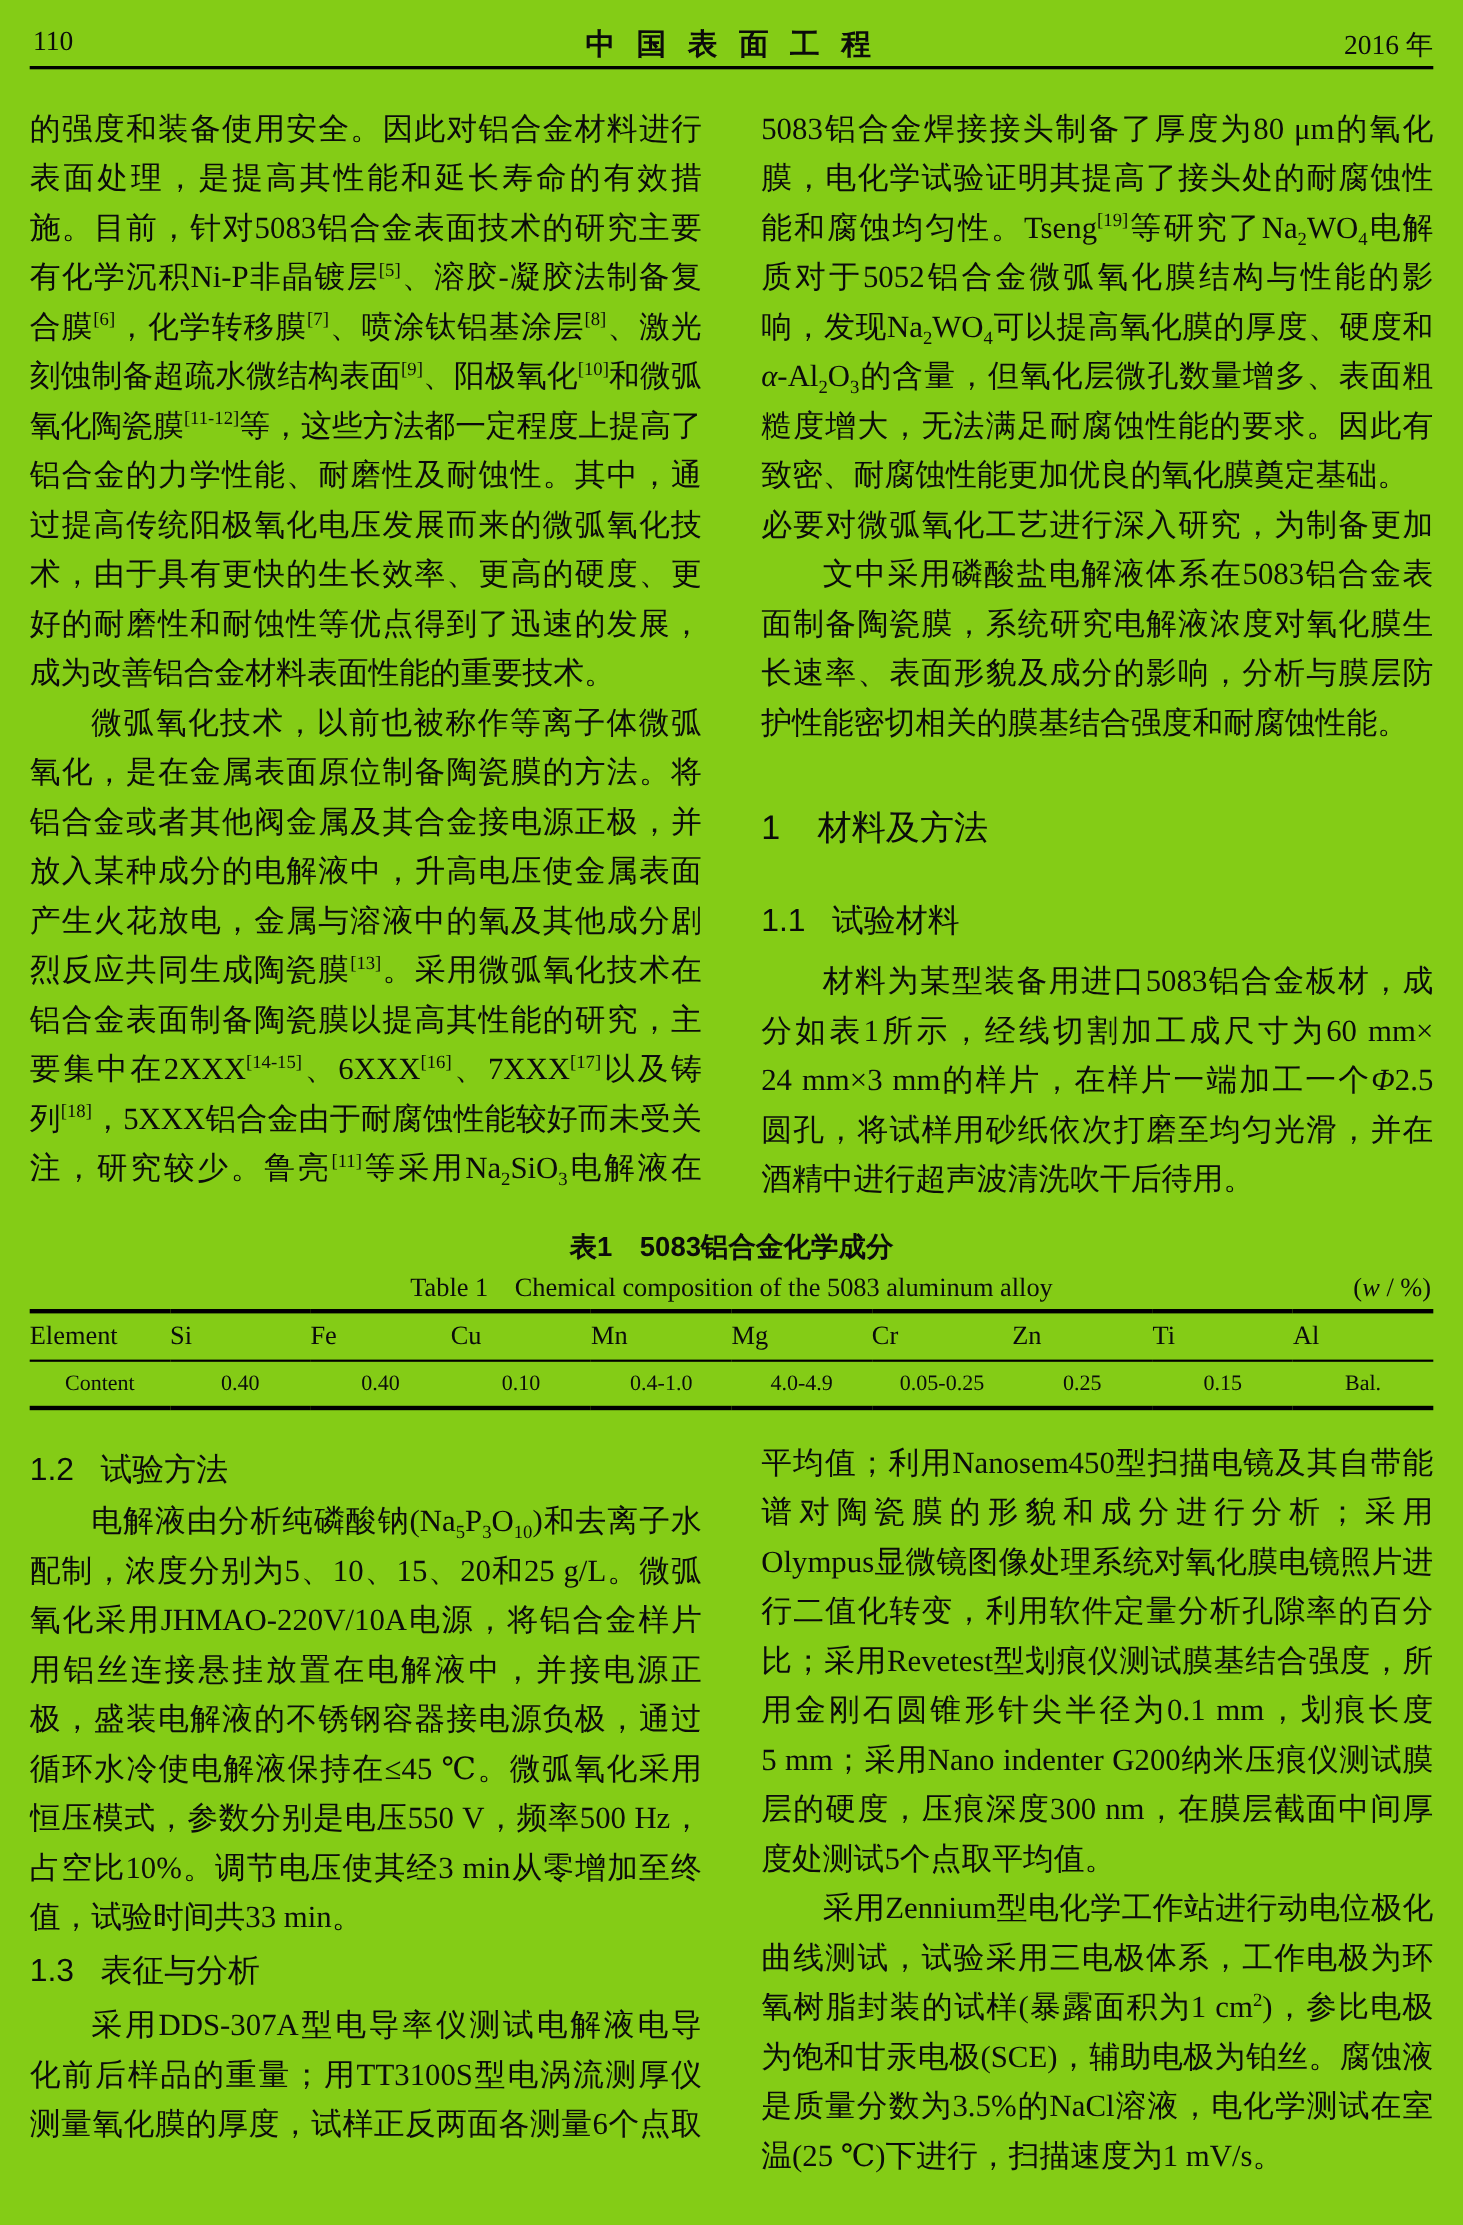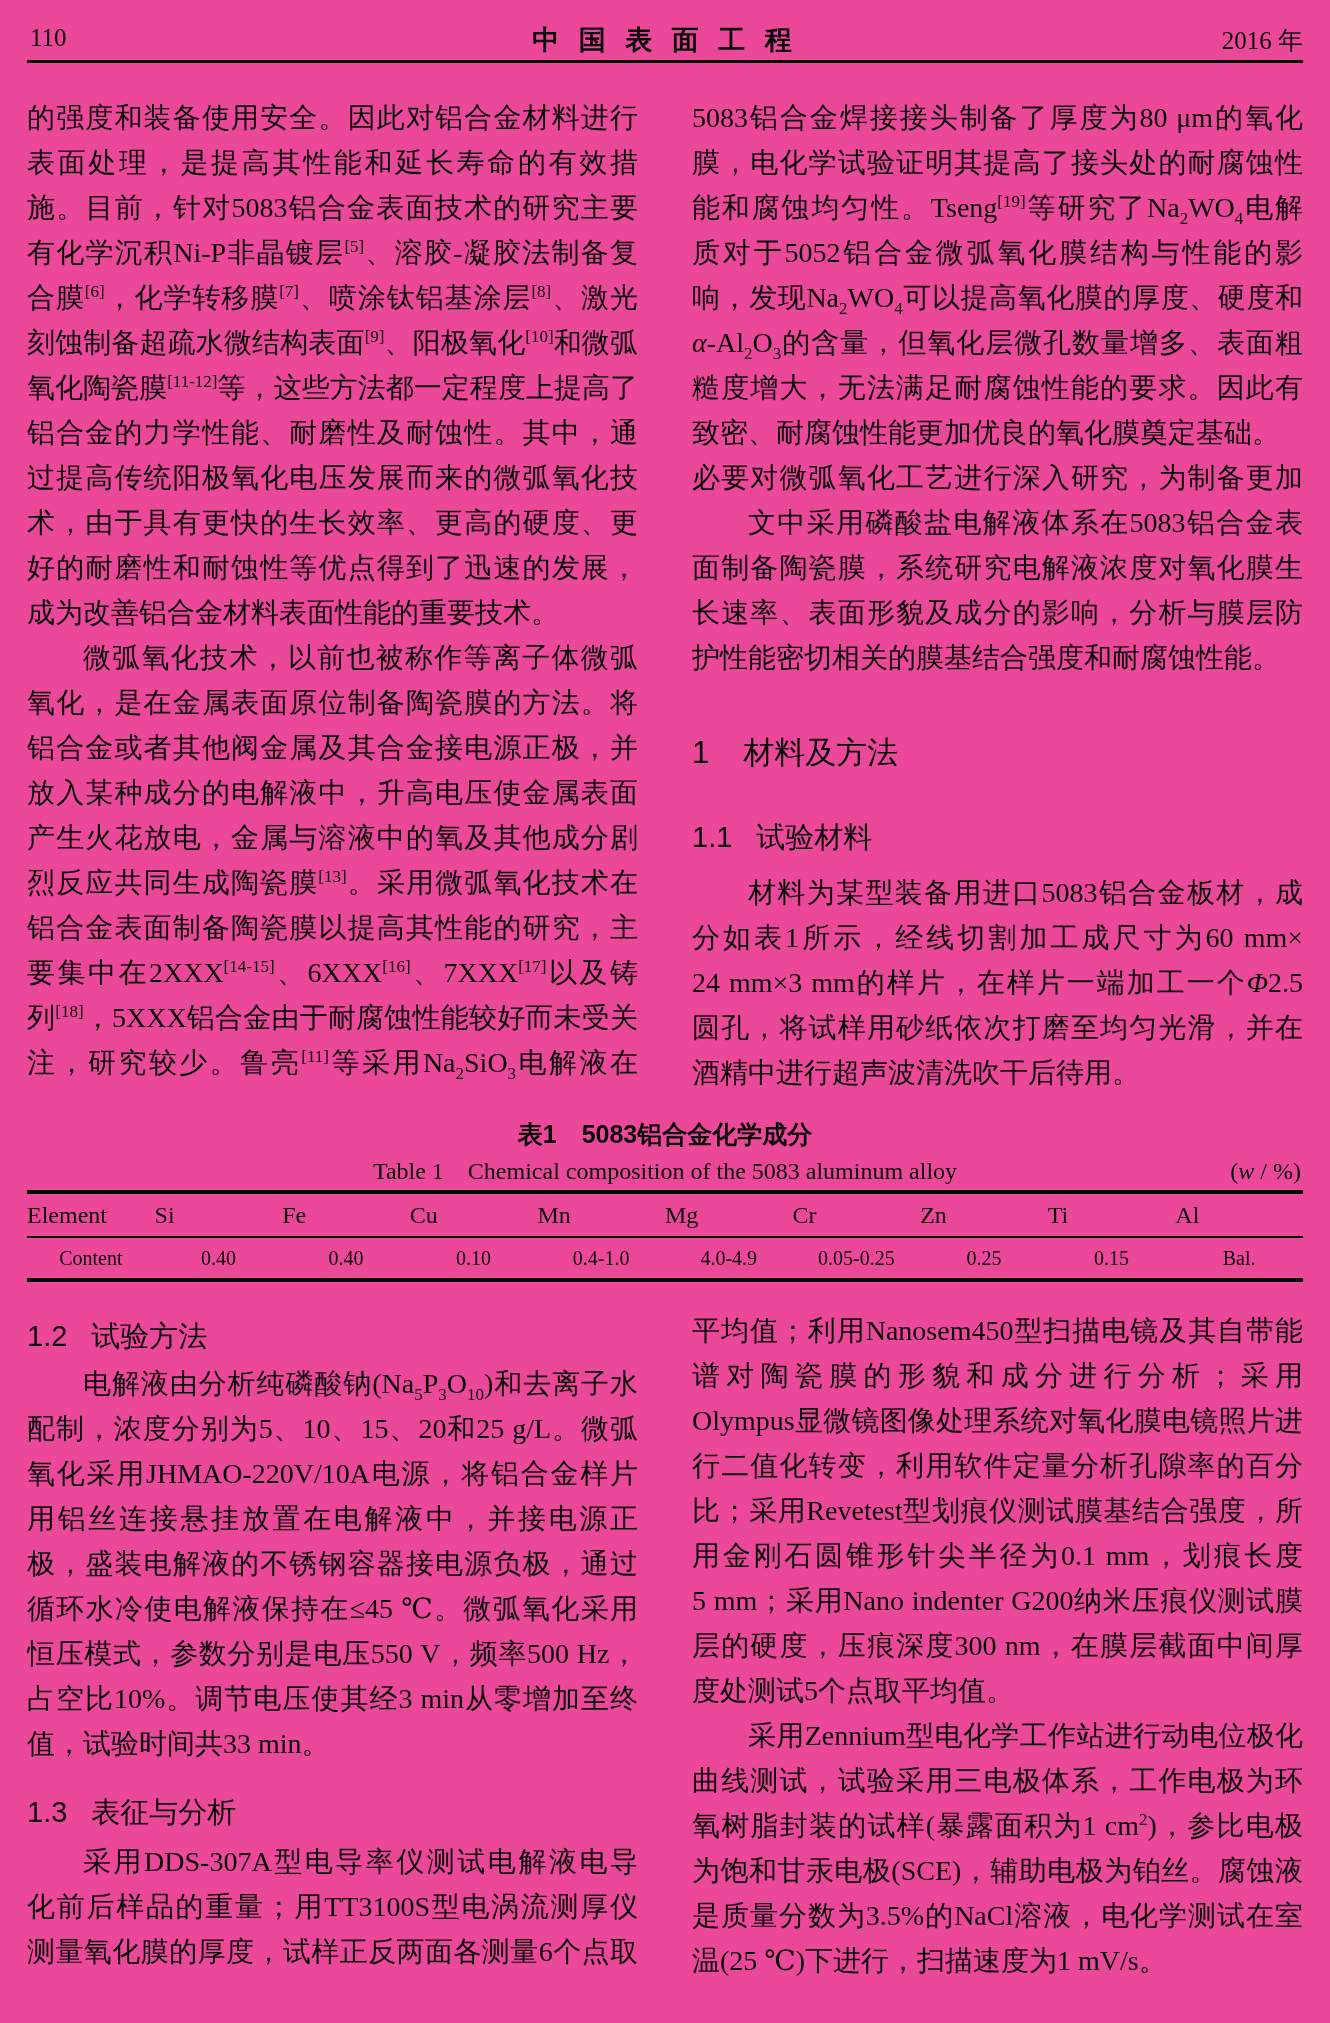"110" .page { background: #ec4899 -> #84cc16 }
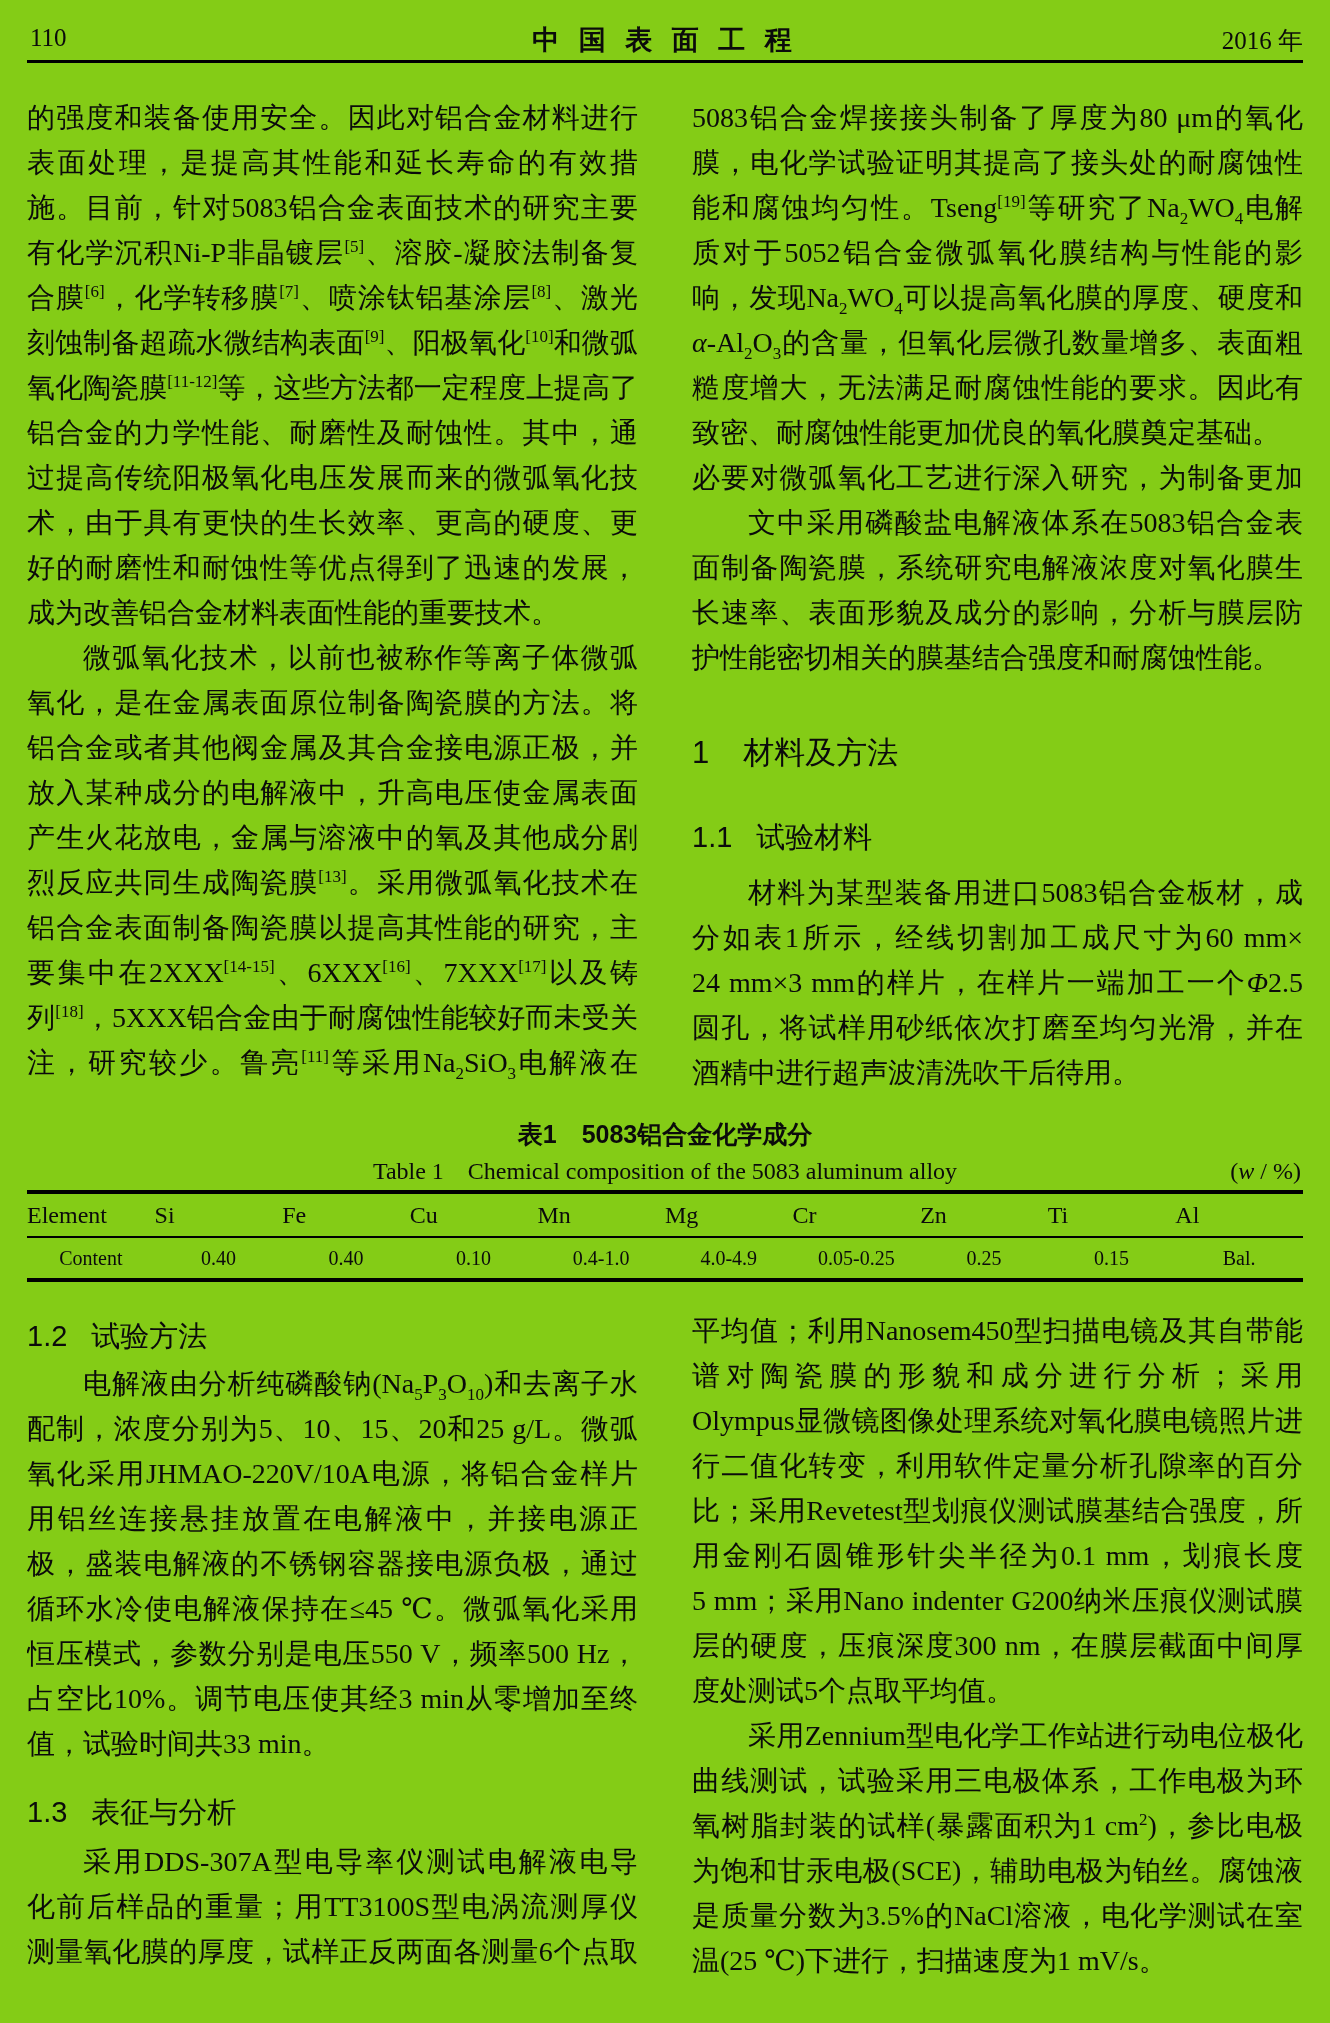"1.3 表征与分析" .h13 { margin-top: 24px -> 4px }
